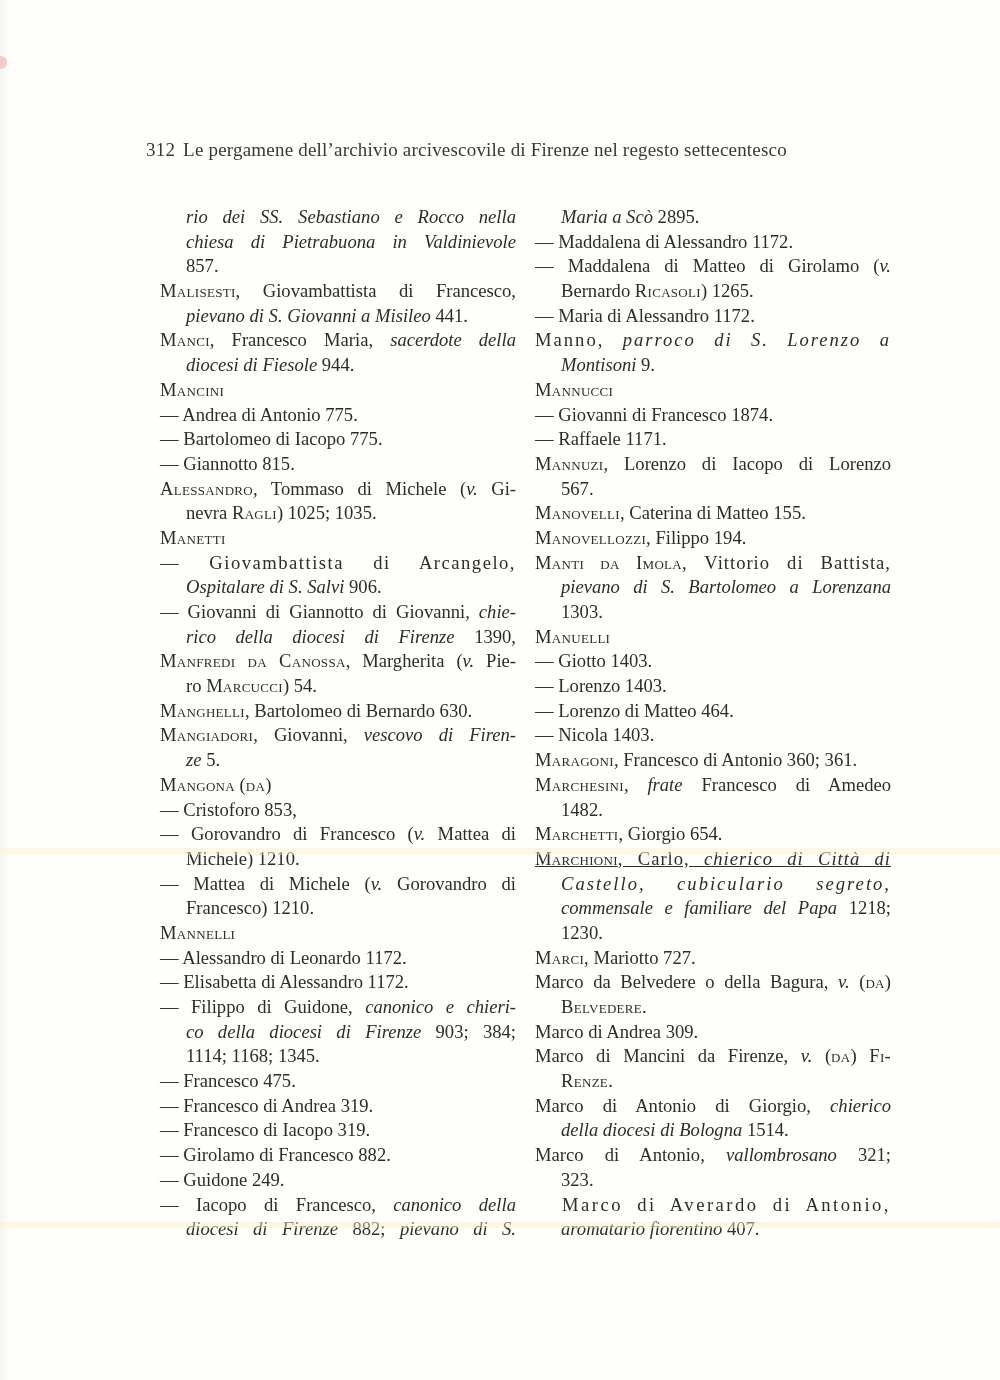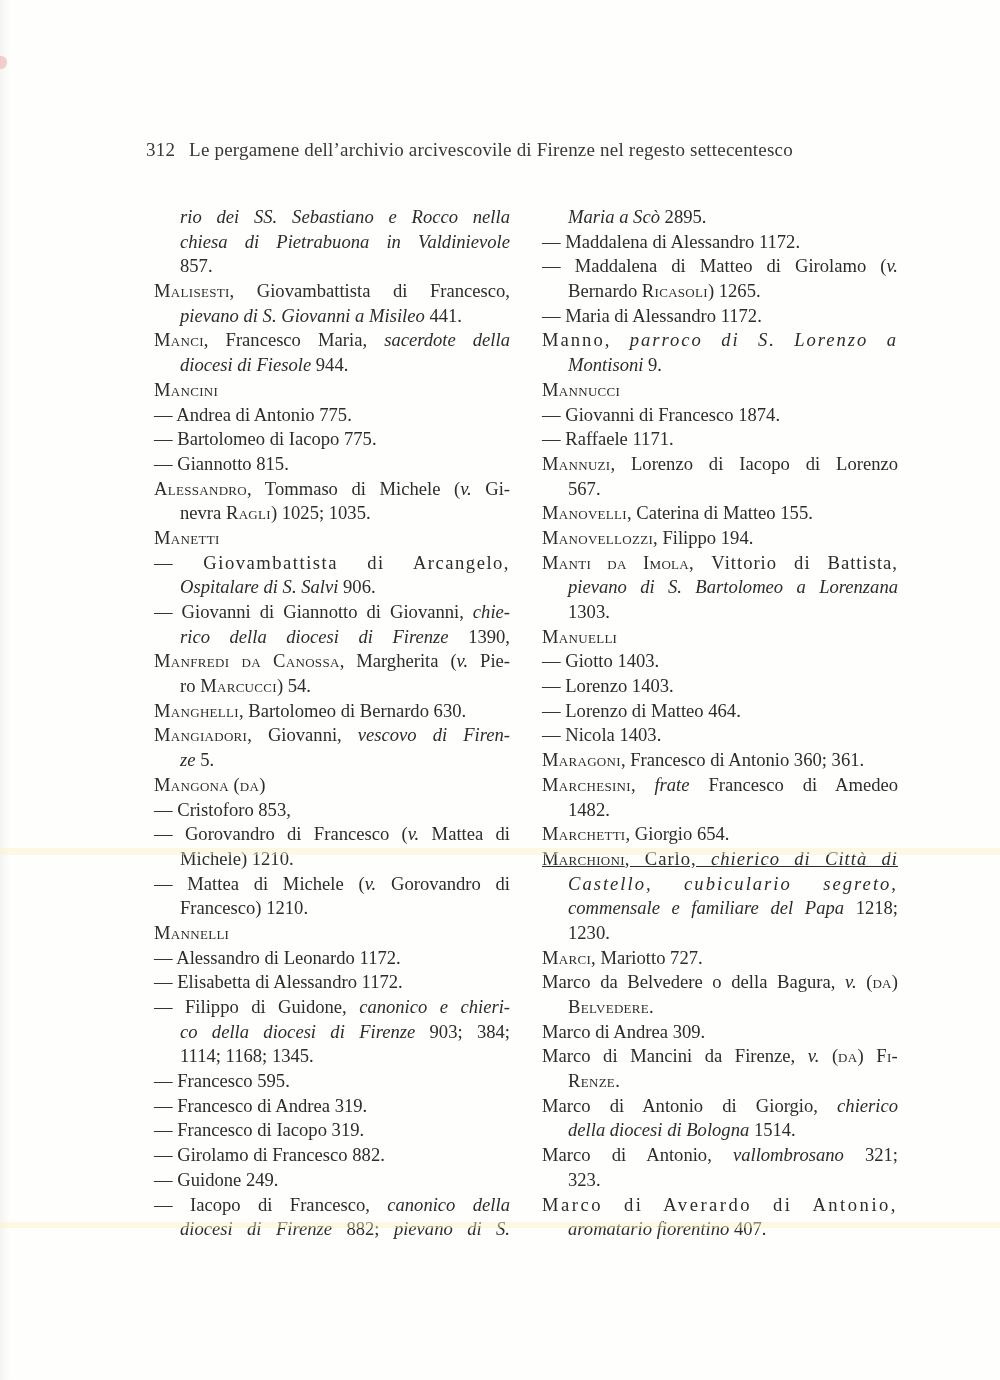"312" .page-header .num { margin-right: 14px -> 8px }
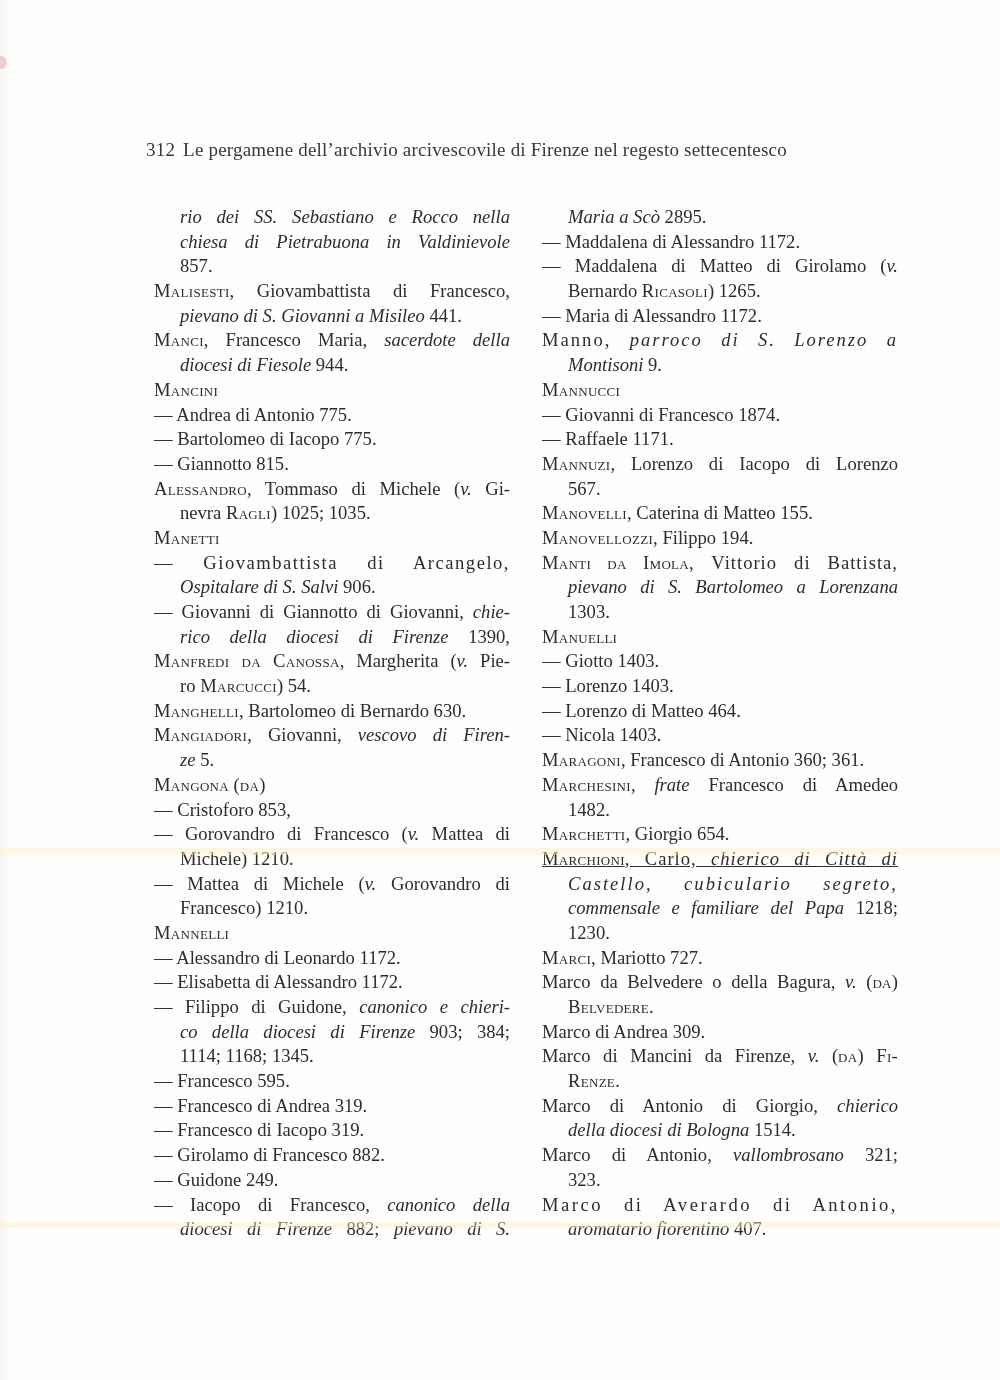"rio dei SS. Sebastiano e" .columns { gap: 32px -> 19px; left: 154px -> 160px }
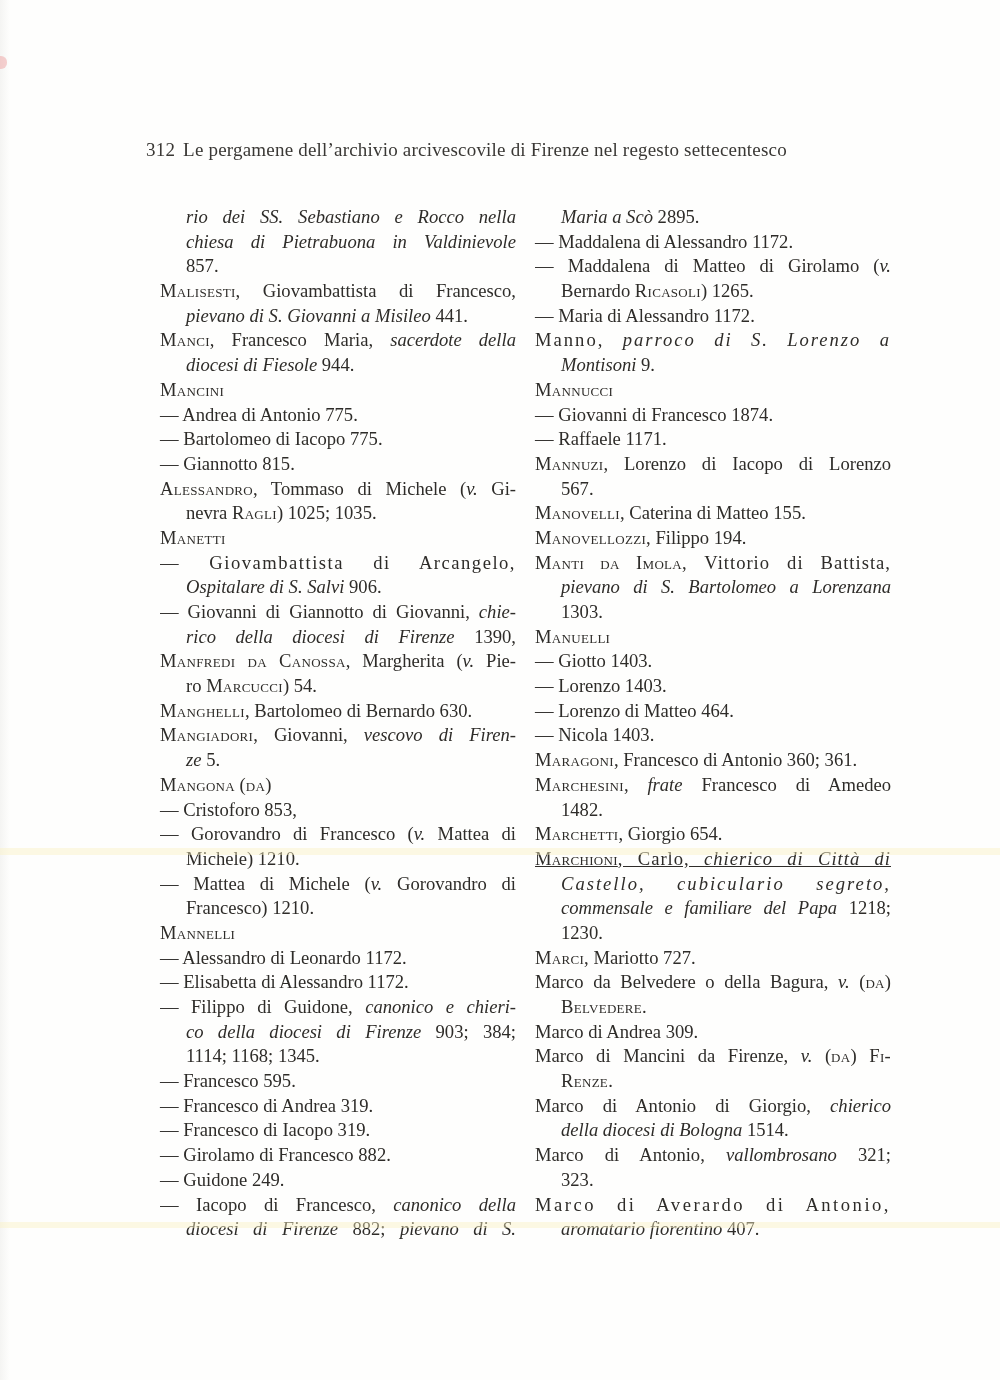"— Francesco 595." span.seg-r { text: 595 -> 475 }
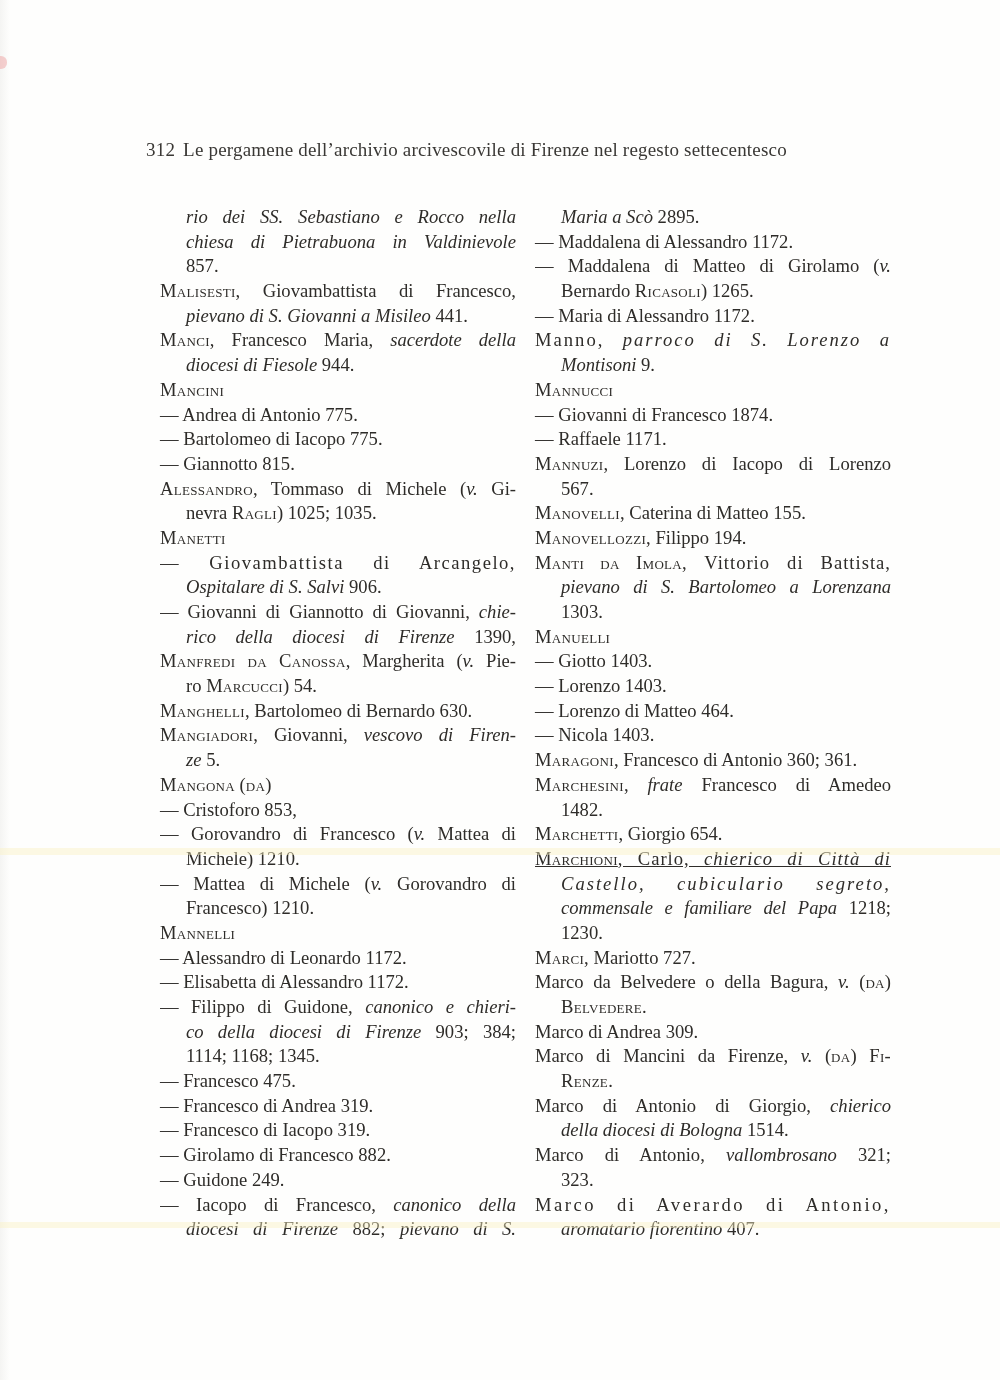"Marco di Averardo di Antonio," div.line { margin-left: none -> 27px }
